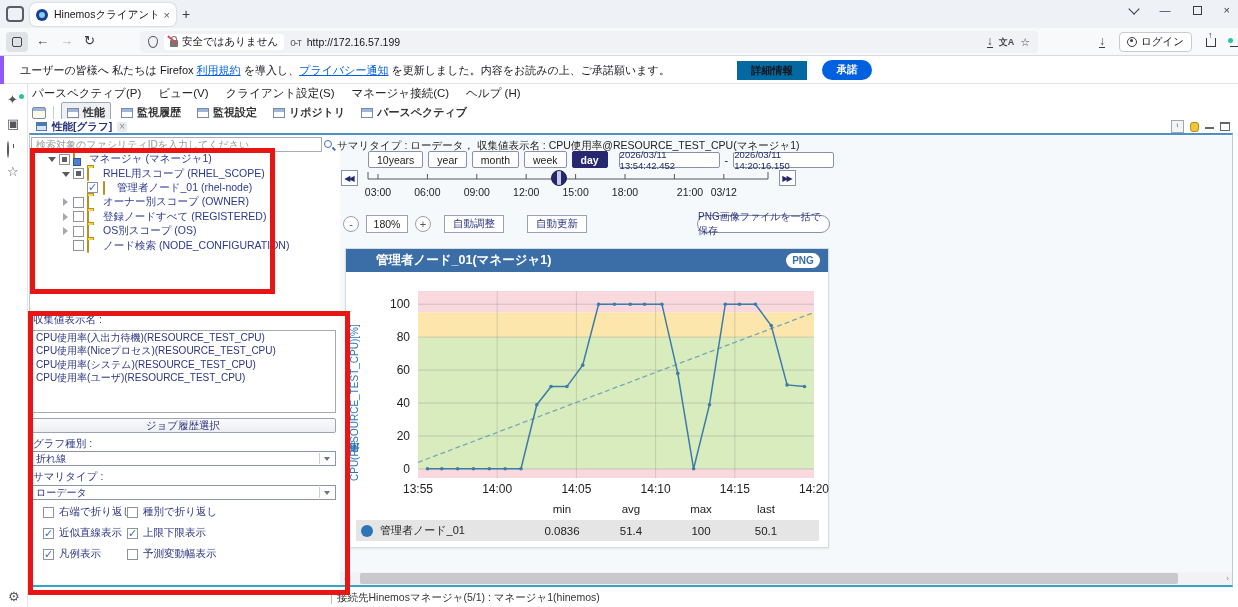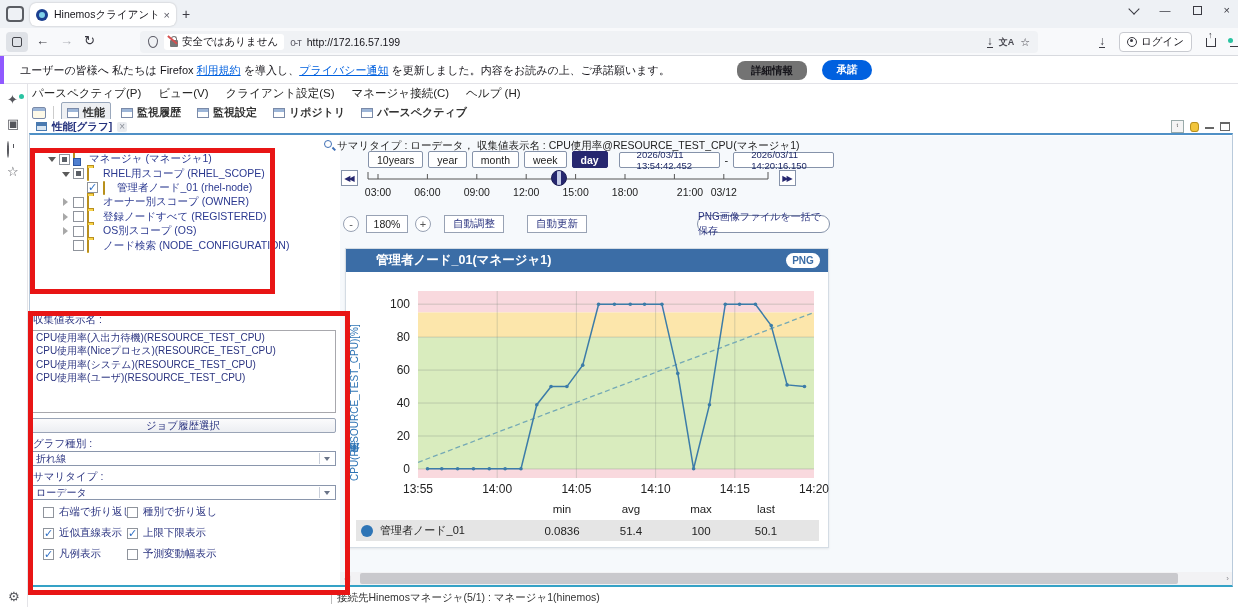"詳細情報" #notif-details { background: #737373 -> #0369a1; border-radius: 8px -> 0 }
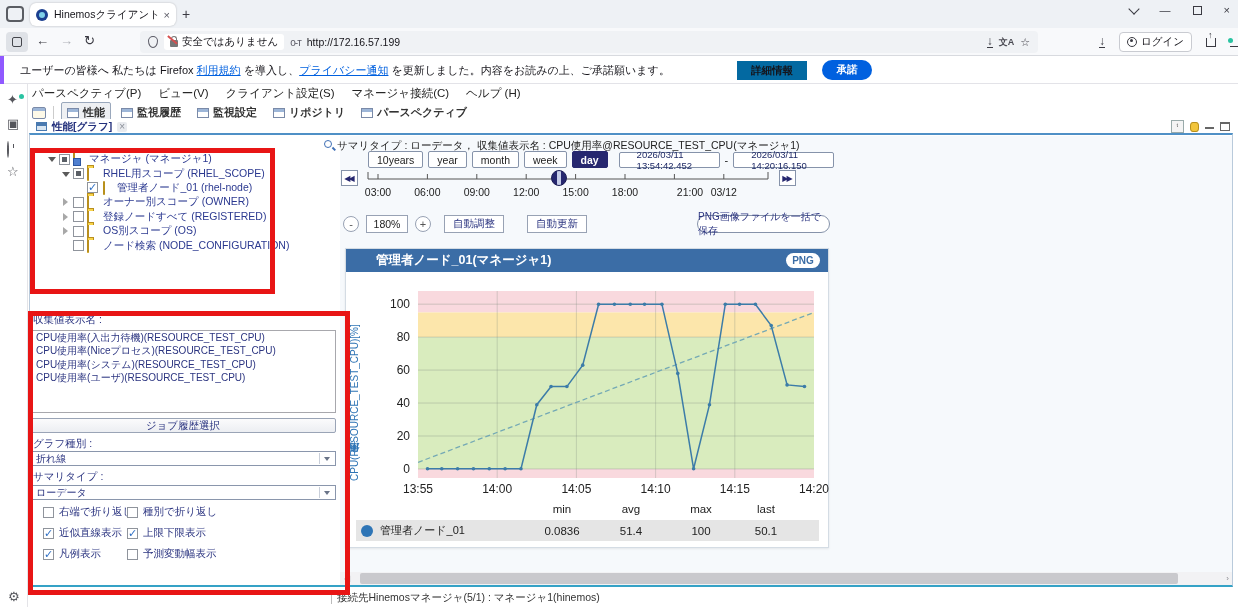"検索対象のファシリティIDを入力してください" div.abs { html: none -> <div>検索対象のファシリティIDを入力してください</div> }
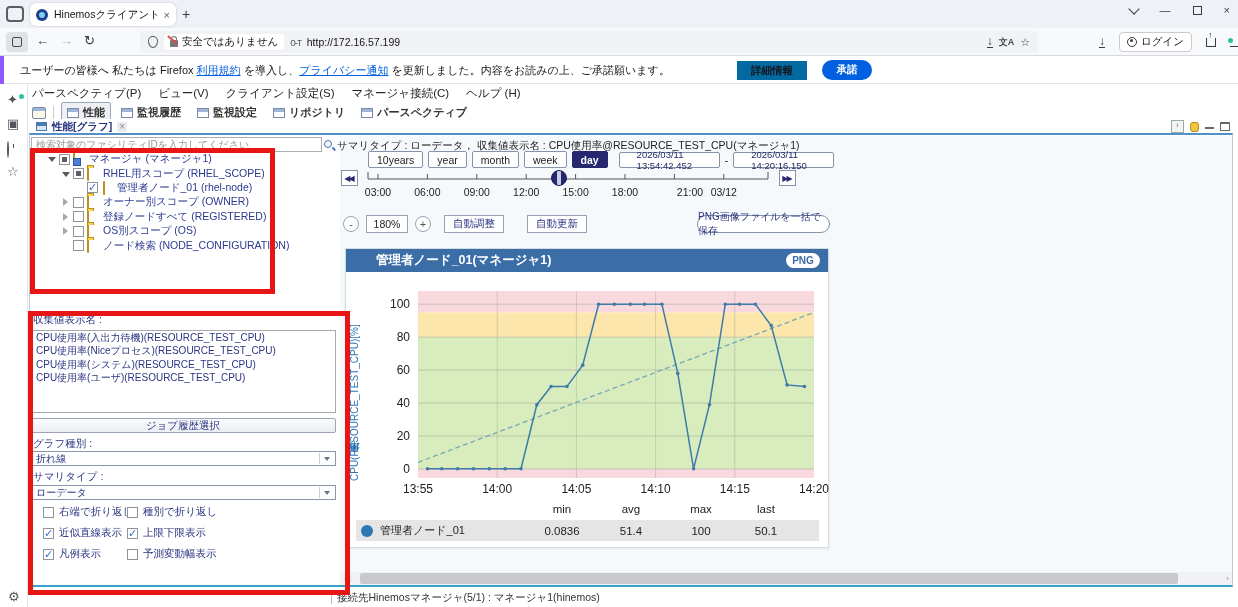"2026/03/11 13:54:42.452" .date-box { padding-left: 17px -> none }
